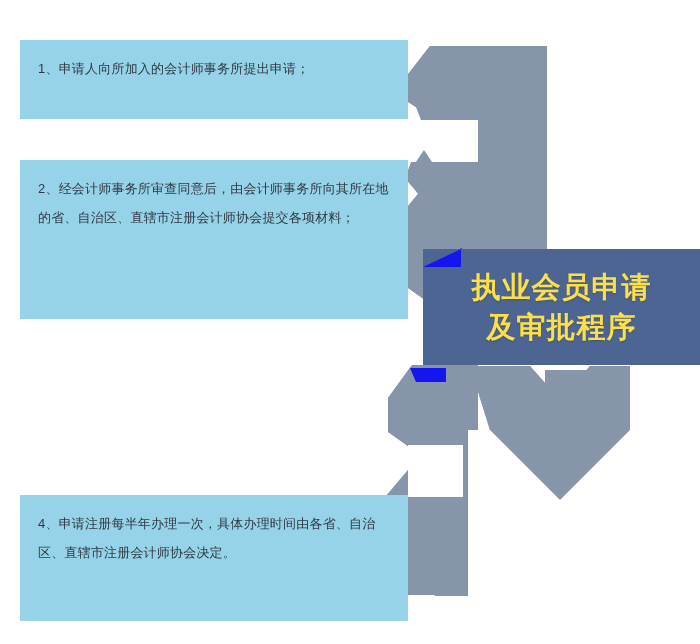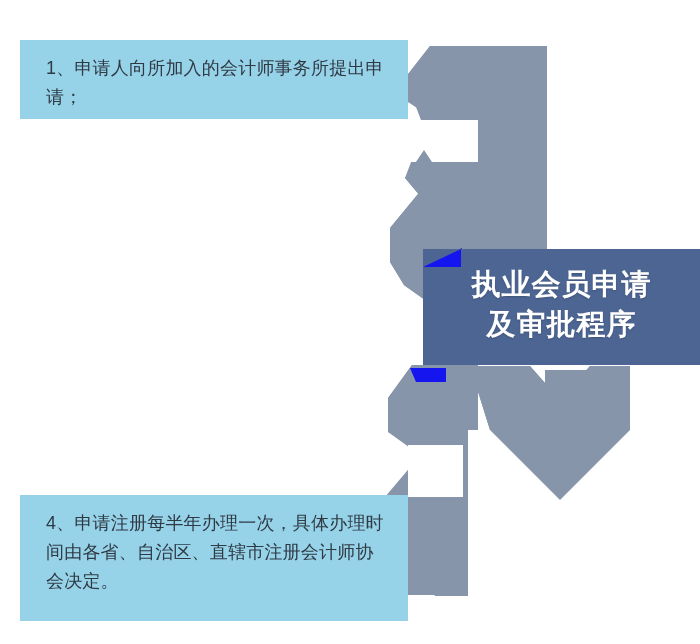"1、申请人向所加入的会计师事务所提出申请；" .step-text { font-size: 18px -> 13px; margin-left: 8px -> none }
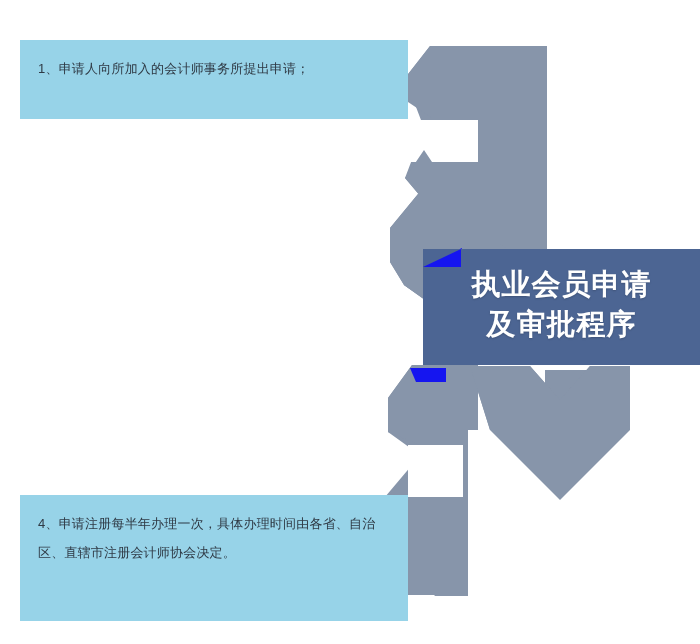"2、经会计师事务所审查同意后，由会计师事务所向其所在地的省、自治区、直辖市注册会" div.step-box { html: none -> <div> <div>2、经会计师事务所审查同意后，由会计师事务所向其所在地的省、自治区、直辖市注册会计师协会提交各项材料；</div> </div> }
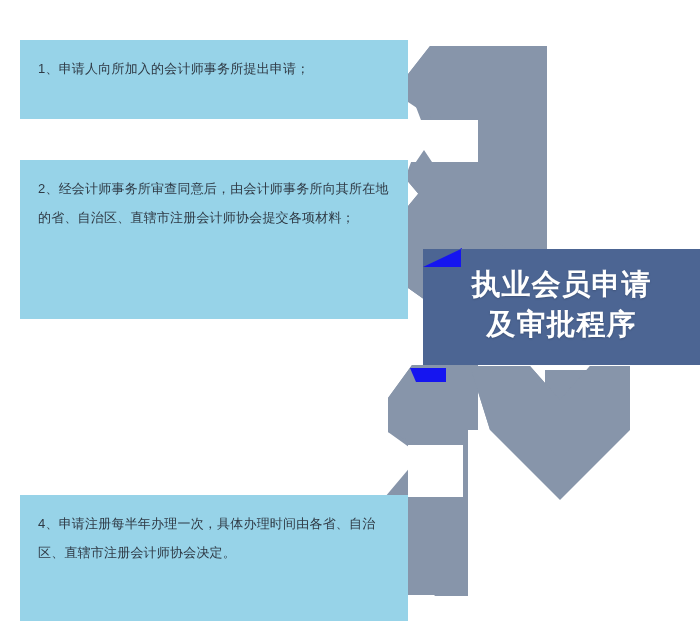"执业会员申请" #title-text { color: #ffffff -> #fde047; font-family: Liberation Mono, monospace -> Liberation Serif, serif }
